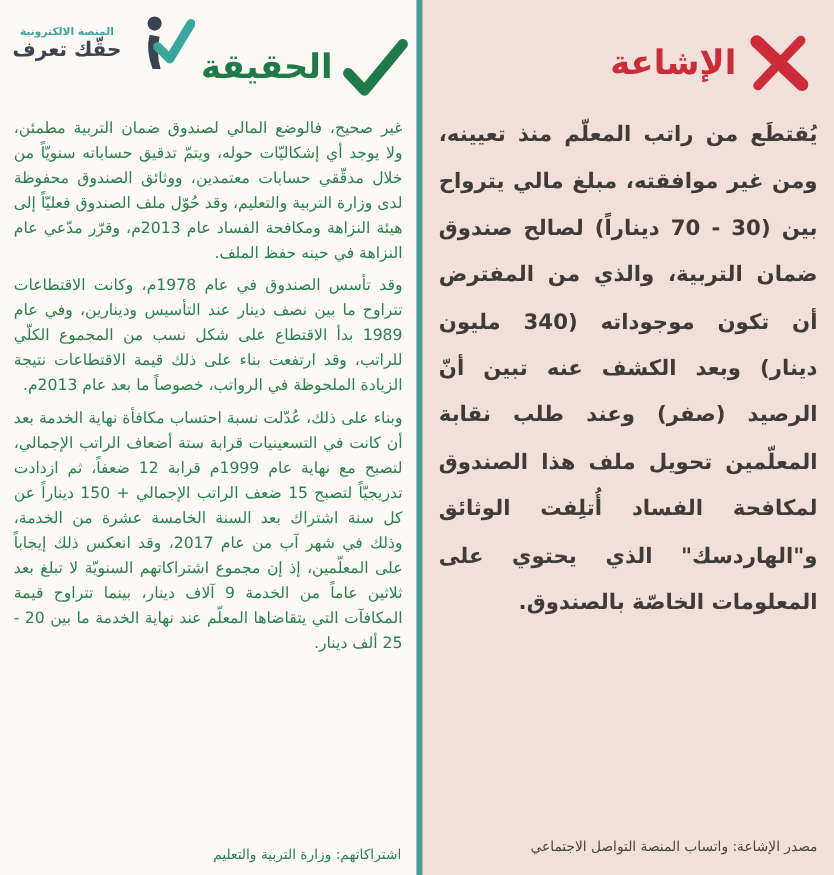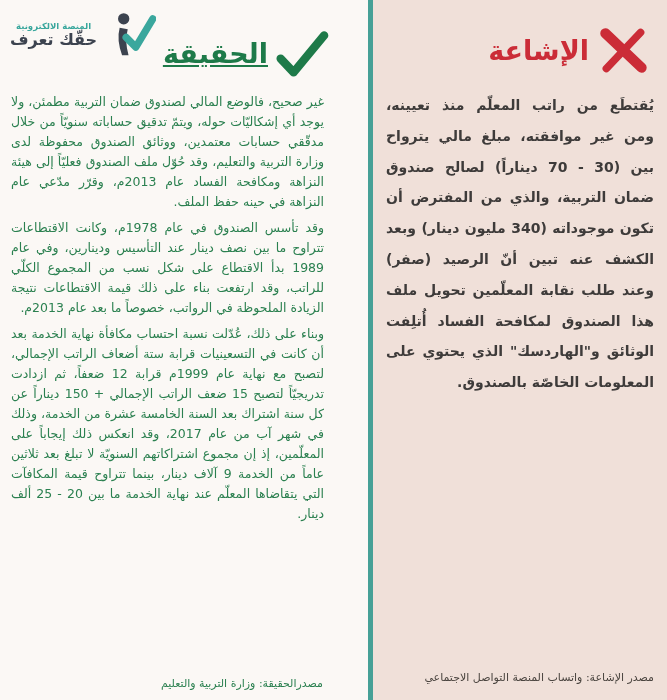"الحقيقة" .fact-heading { text-decoration: underline -> none }
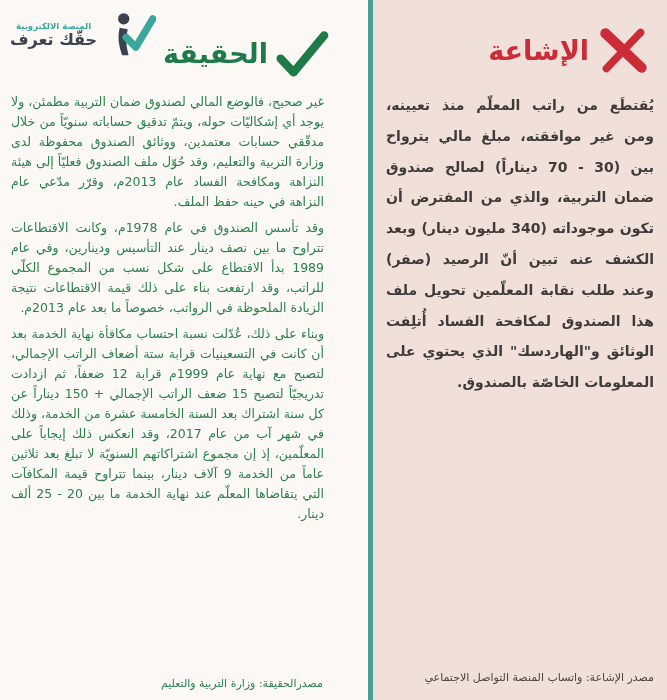"الإشاعة" .col-rumor { margin-left: 33px -> none; width: 299px -> 334px }
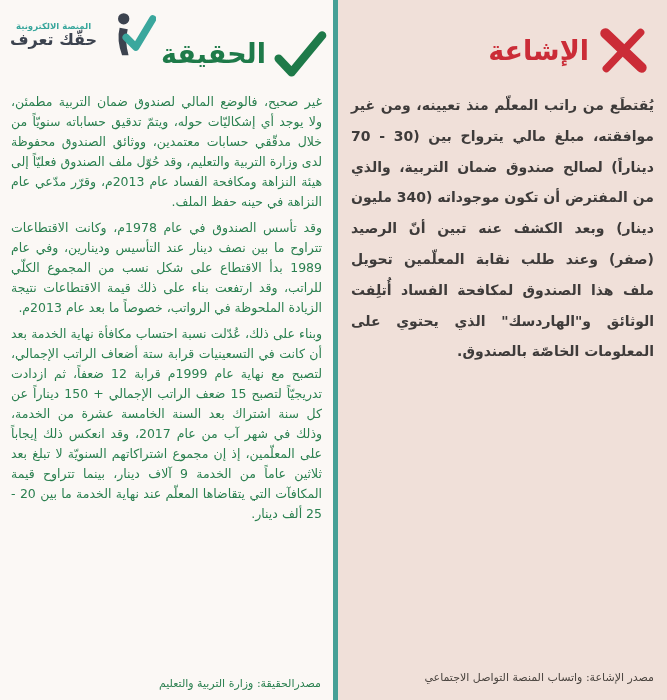"يُقتطَع من راتب المعلّم منذ" .rumor-text { font-size: 14px -> 17px }
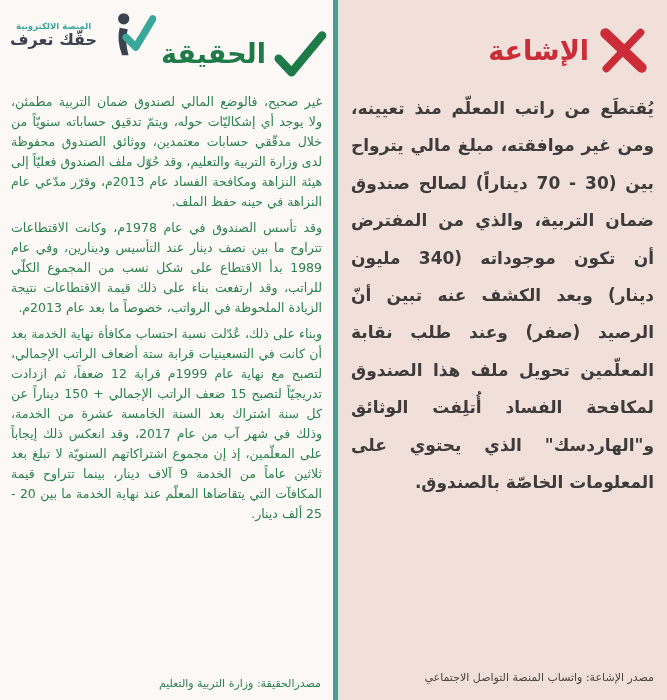"مصدرالحقيقة: وزارة التربية والتعليم" div { text: مصدرالحقيقة -> اشتراكاتهم }
